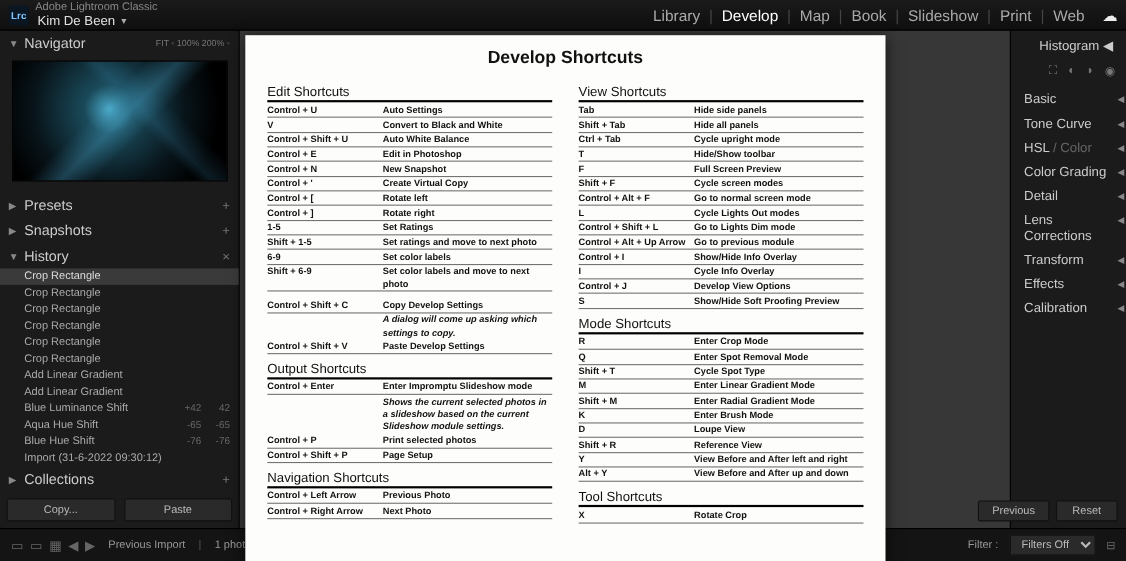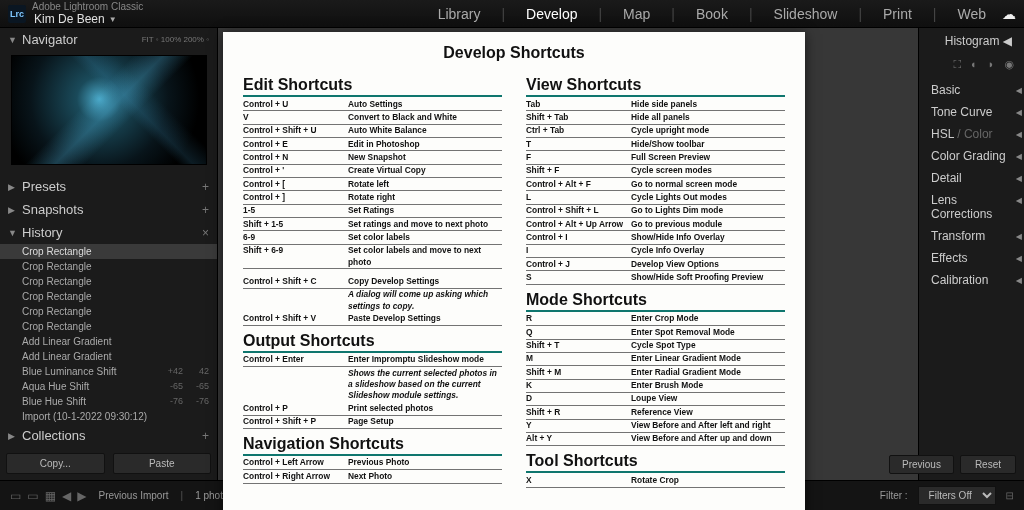"Library" .module-picker { gap: 13px -> 0 }
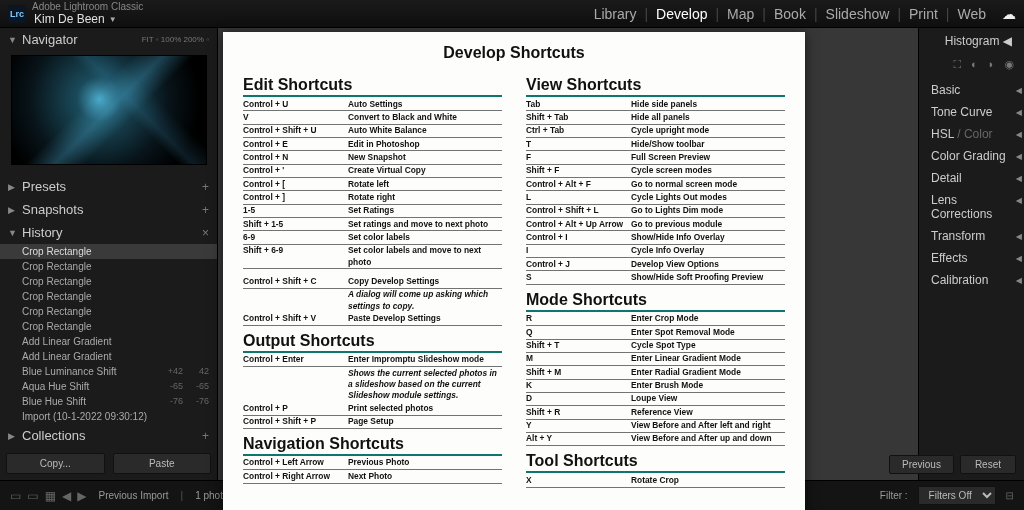"Edit Shortcuts" .doc h2 { border-bottom: 2px solid #0f766e -> 2px solid #000000; font-size: 16px -> 12px; font-weight: bold -> normal }
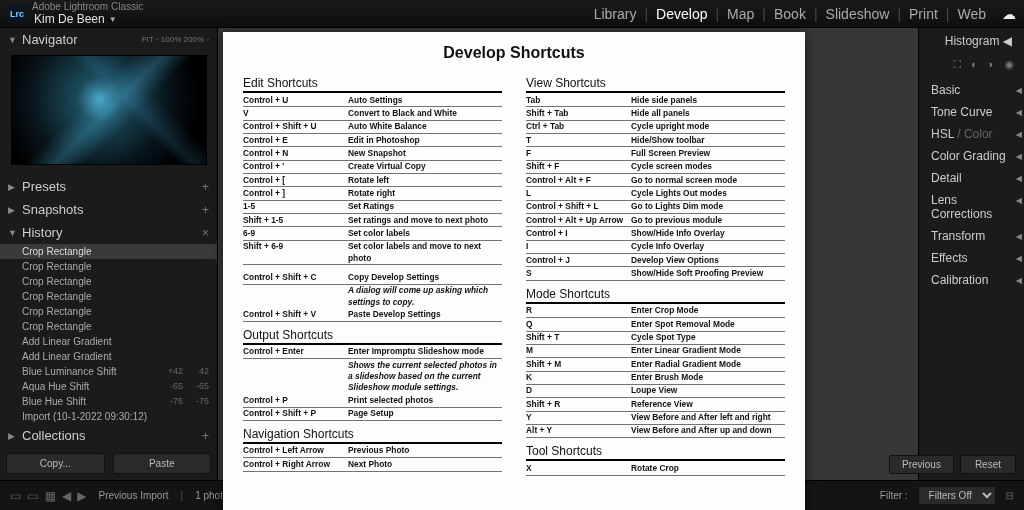"Import (10-1-2022 09:30:12)" span { text: 10-1-2022 -> 31-6-2022 }
